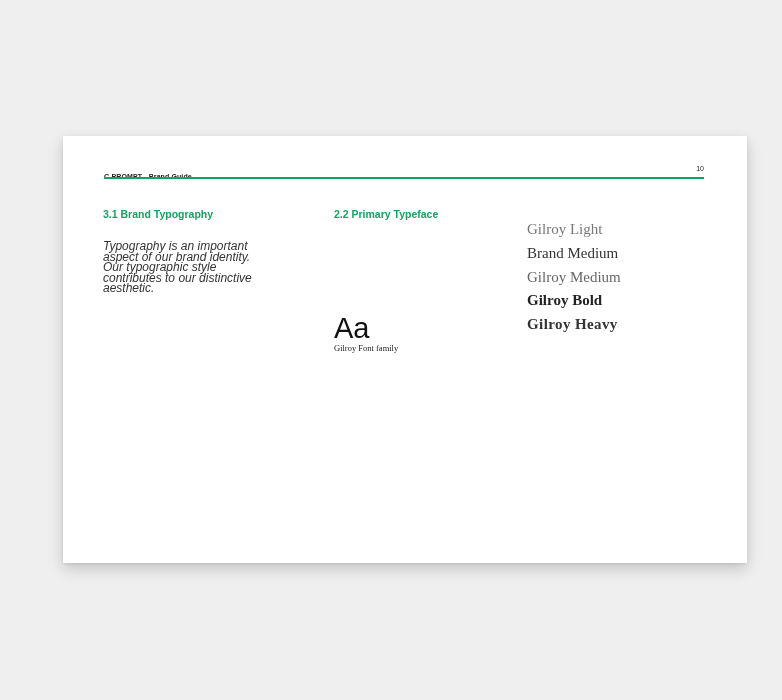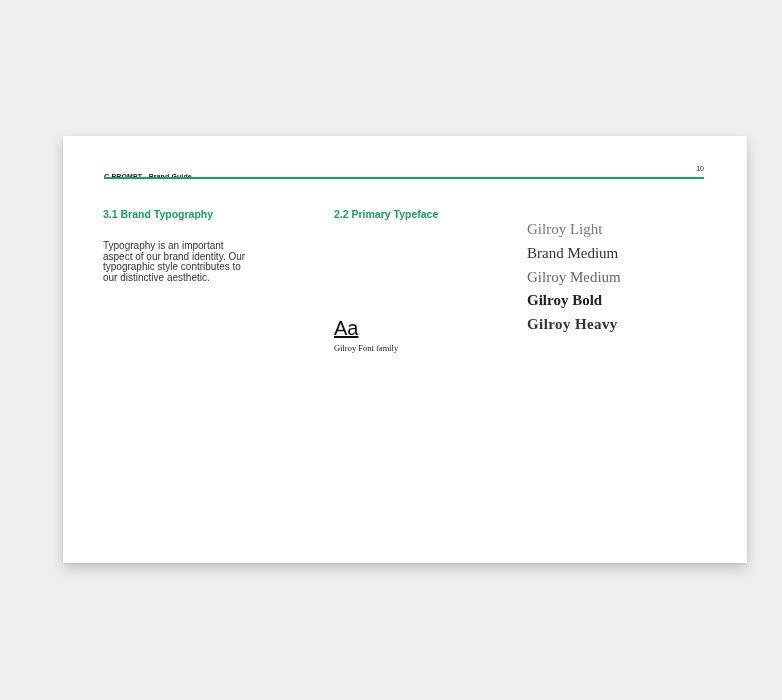"Typography is an important aspect" .body-text { font-size: 10px -> 12px; font-style: none -> italic }
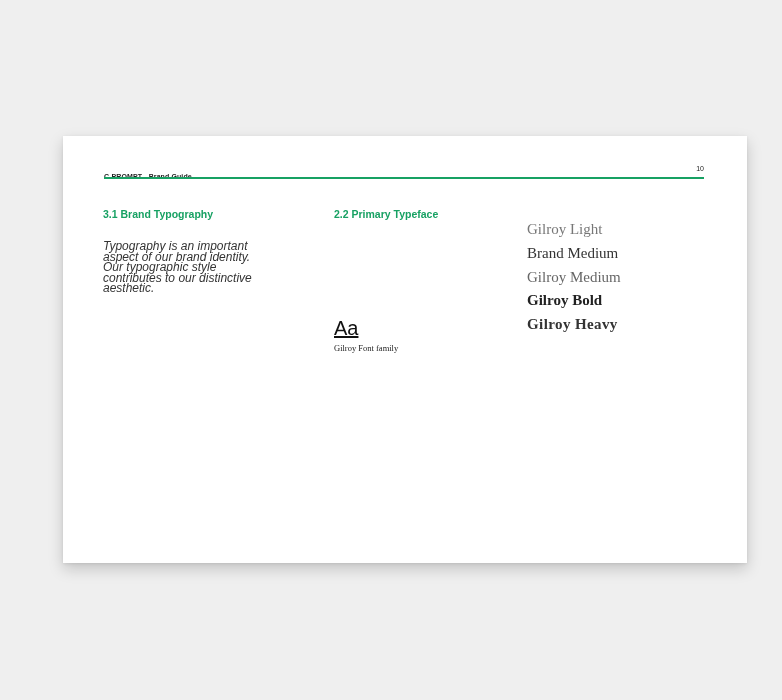"Aa" .aa { font-size: 20px -> 29px; text-decoration: underline -> none }
